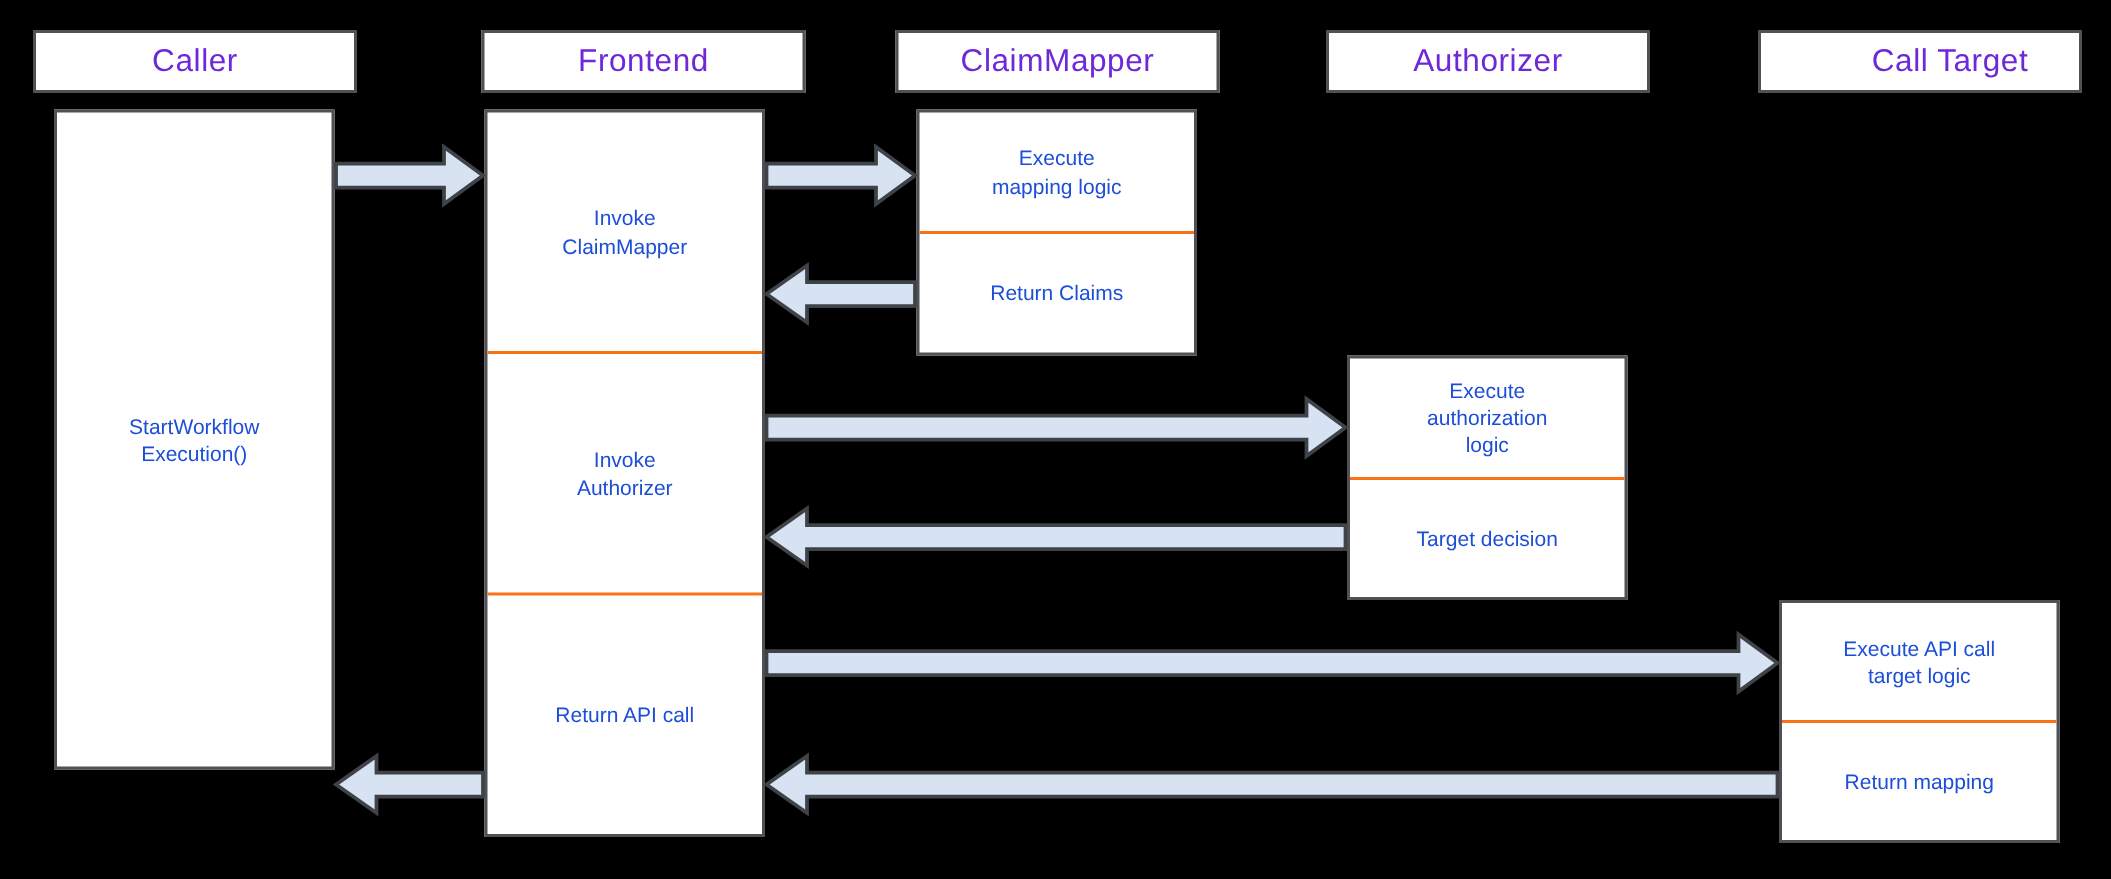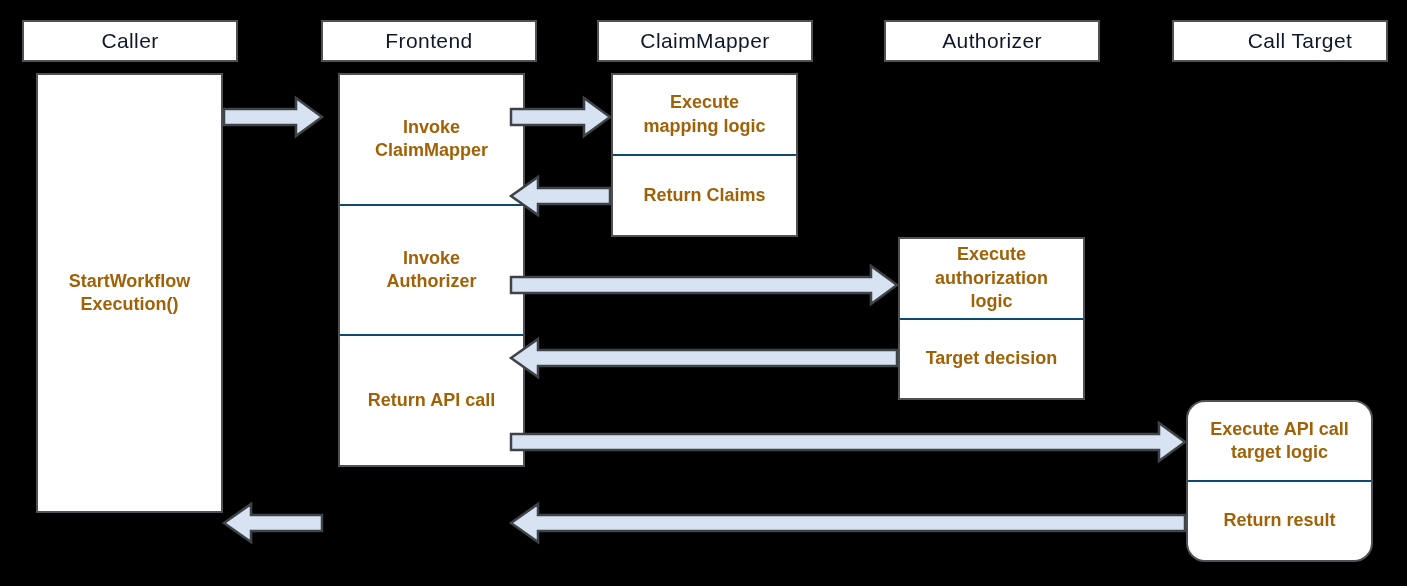"Caller" .hdr { color: #0f172a -> #6d28d9 }
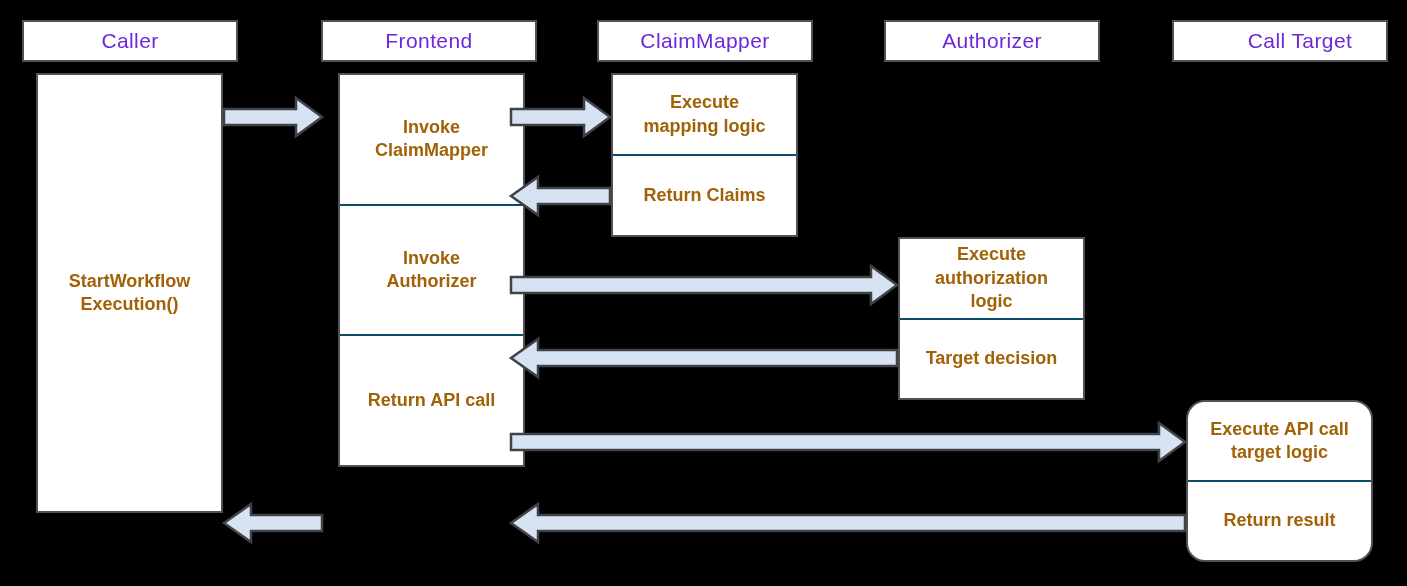"Execute" .cell { color: #a16207 -> #1d4ed8; font-size: 18px -> 14px; font-weight: bold -> normal }
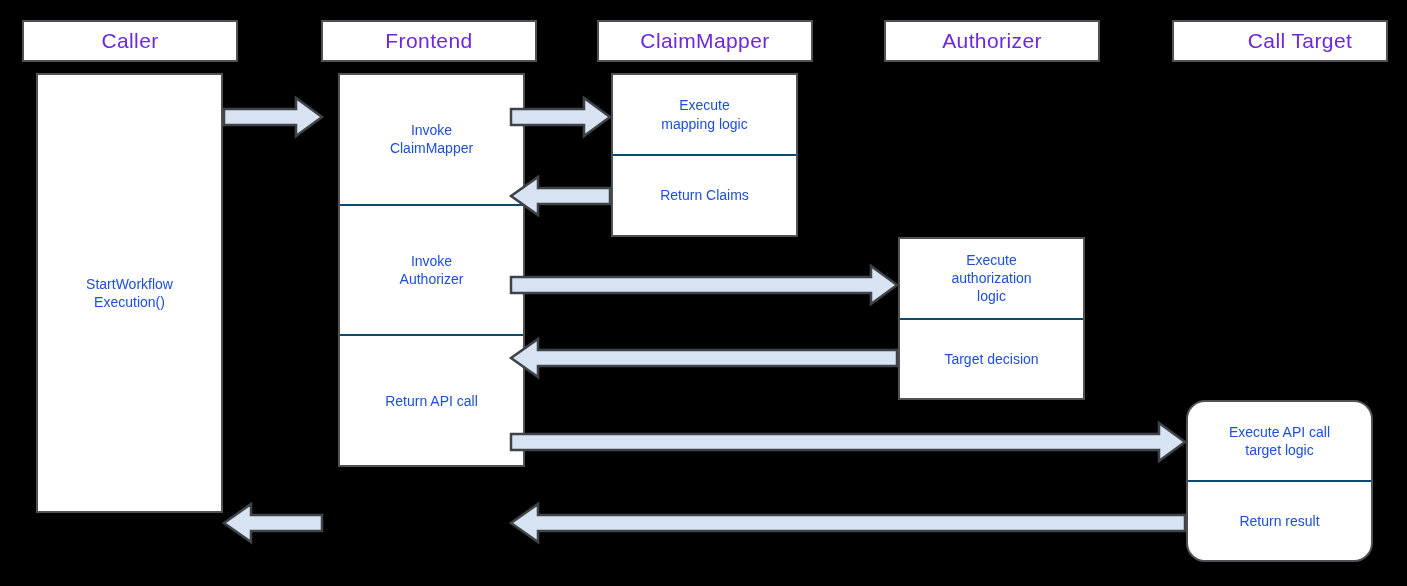"Invoke" .box-frontend { height: 394px -> 485px; left: 338px -> 323px }
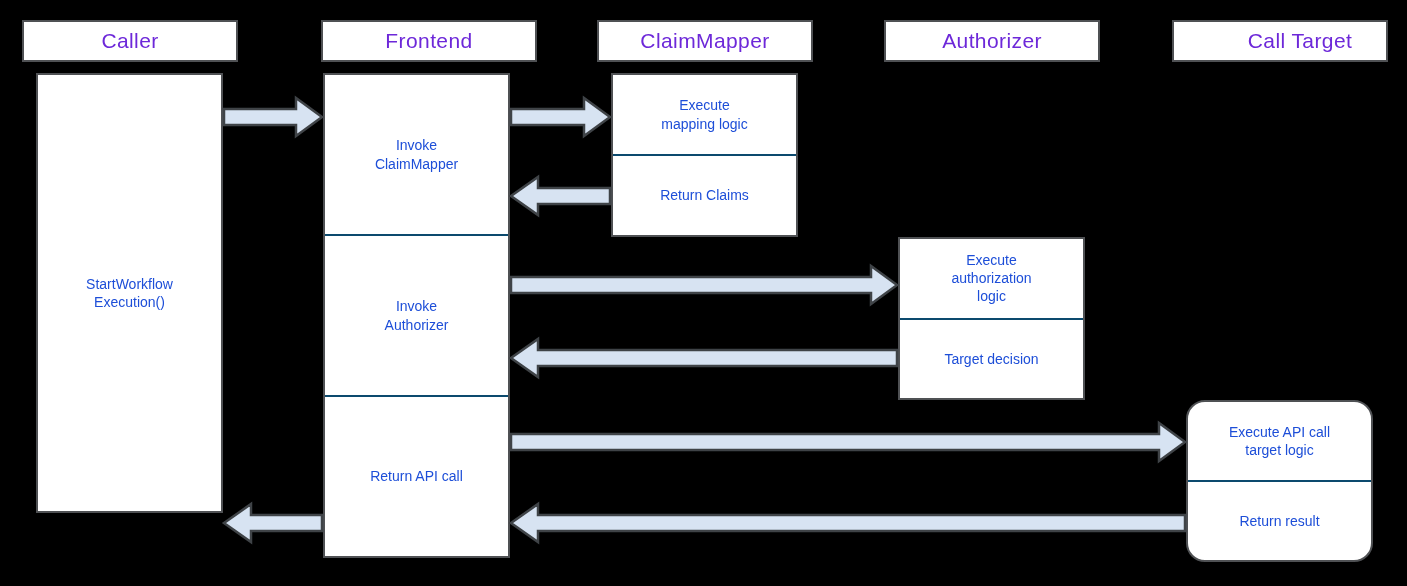"Return Claims" .cell + .cell { border-top: 2px solid #0c4a6e -> 2px solid #f97316 }
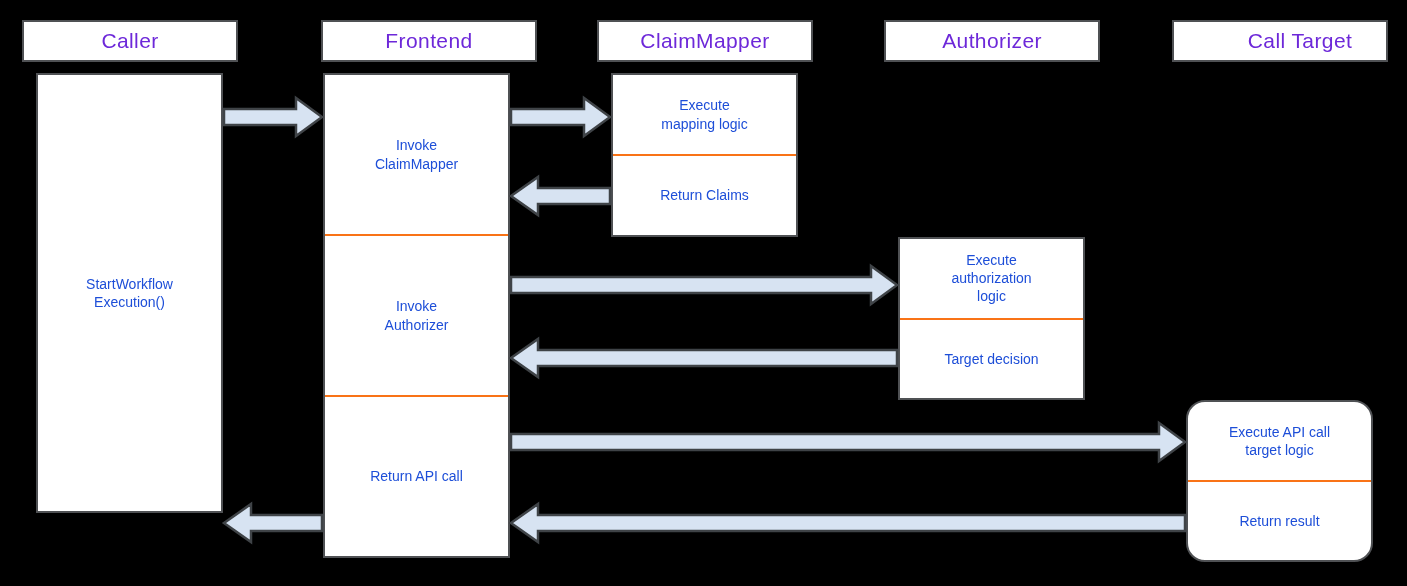"Execute API call" .box-calltarget { border-radius: 19px -> none }
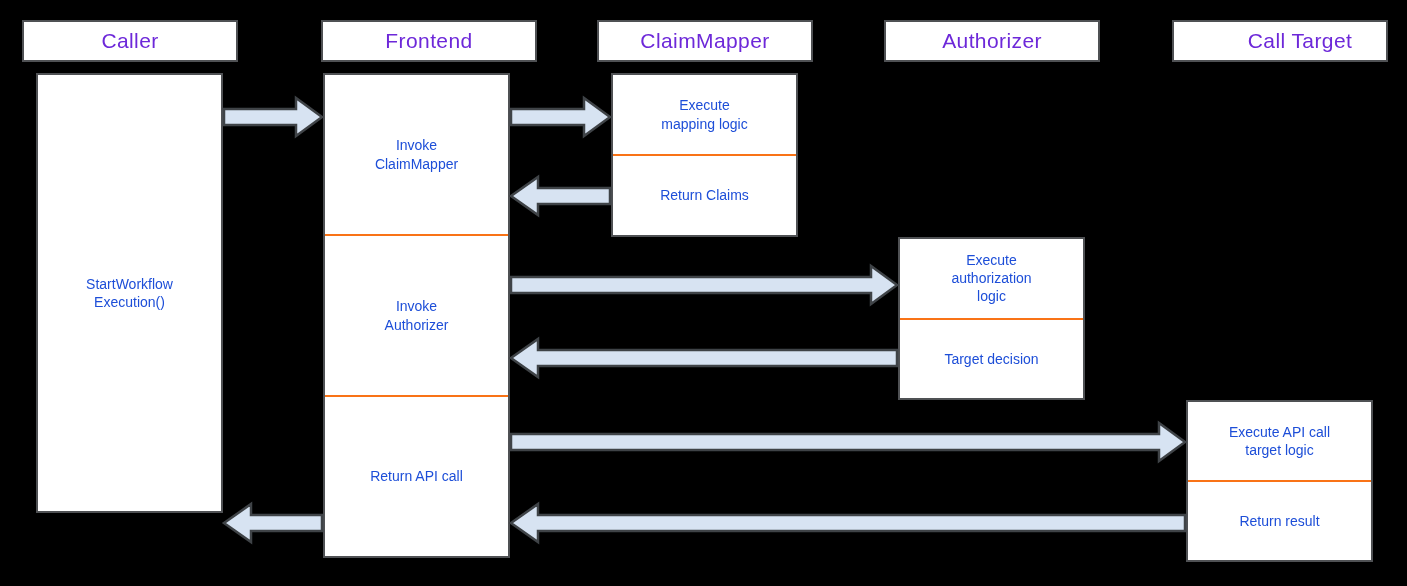"Return result" div.cell { text: result -> mapping }
